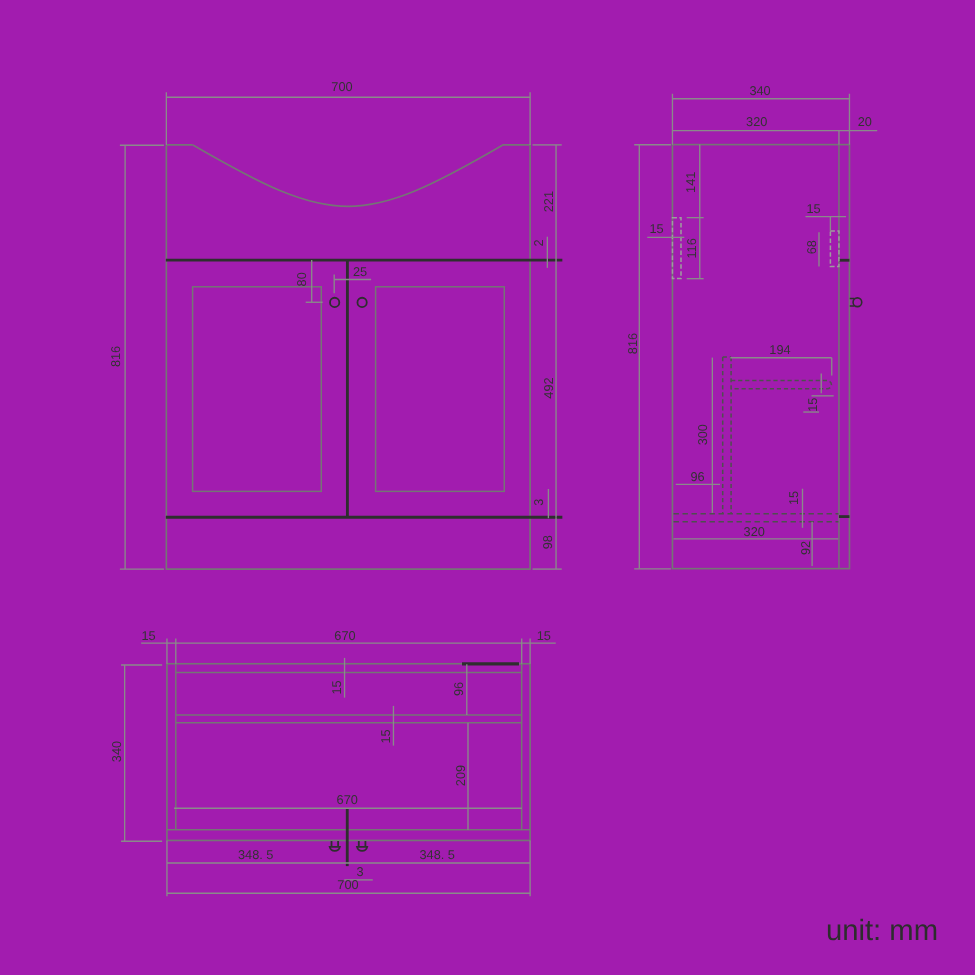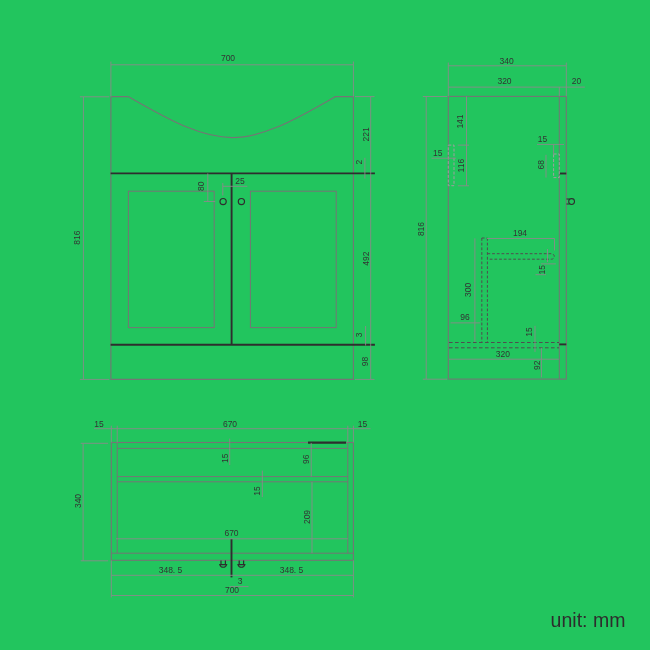"700" #canvas { background: #22c55e -> #a21caf }
